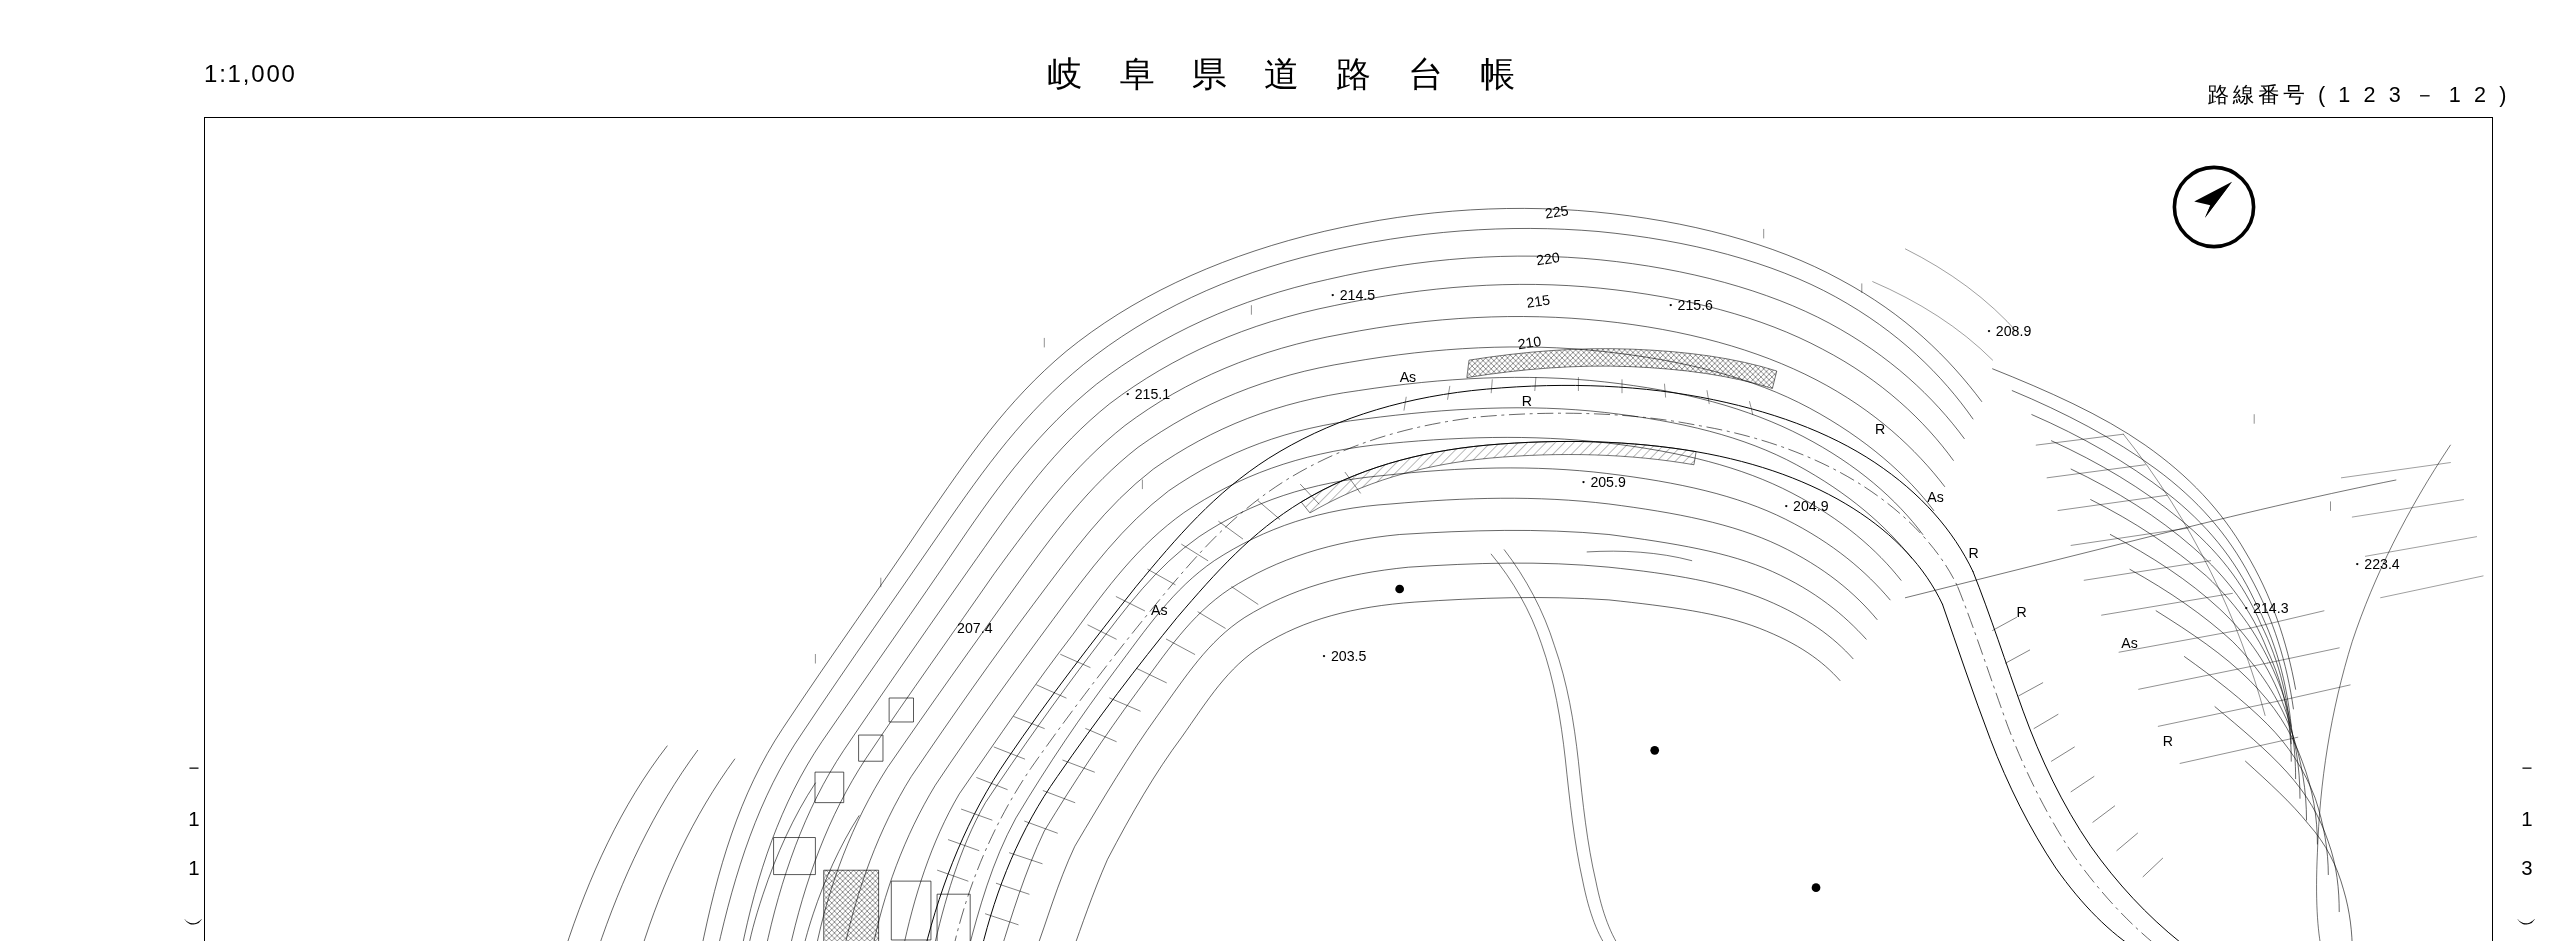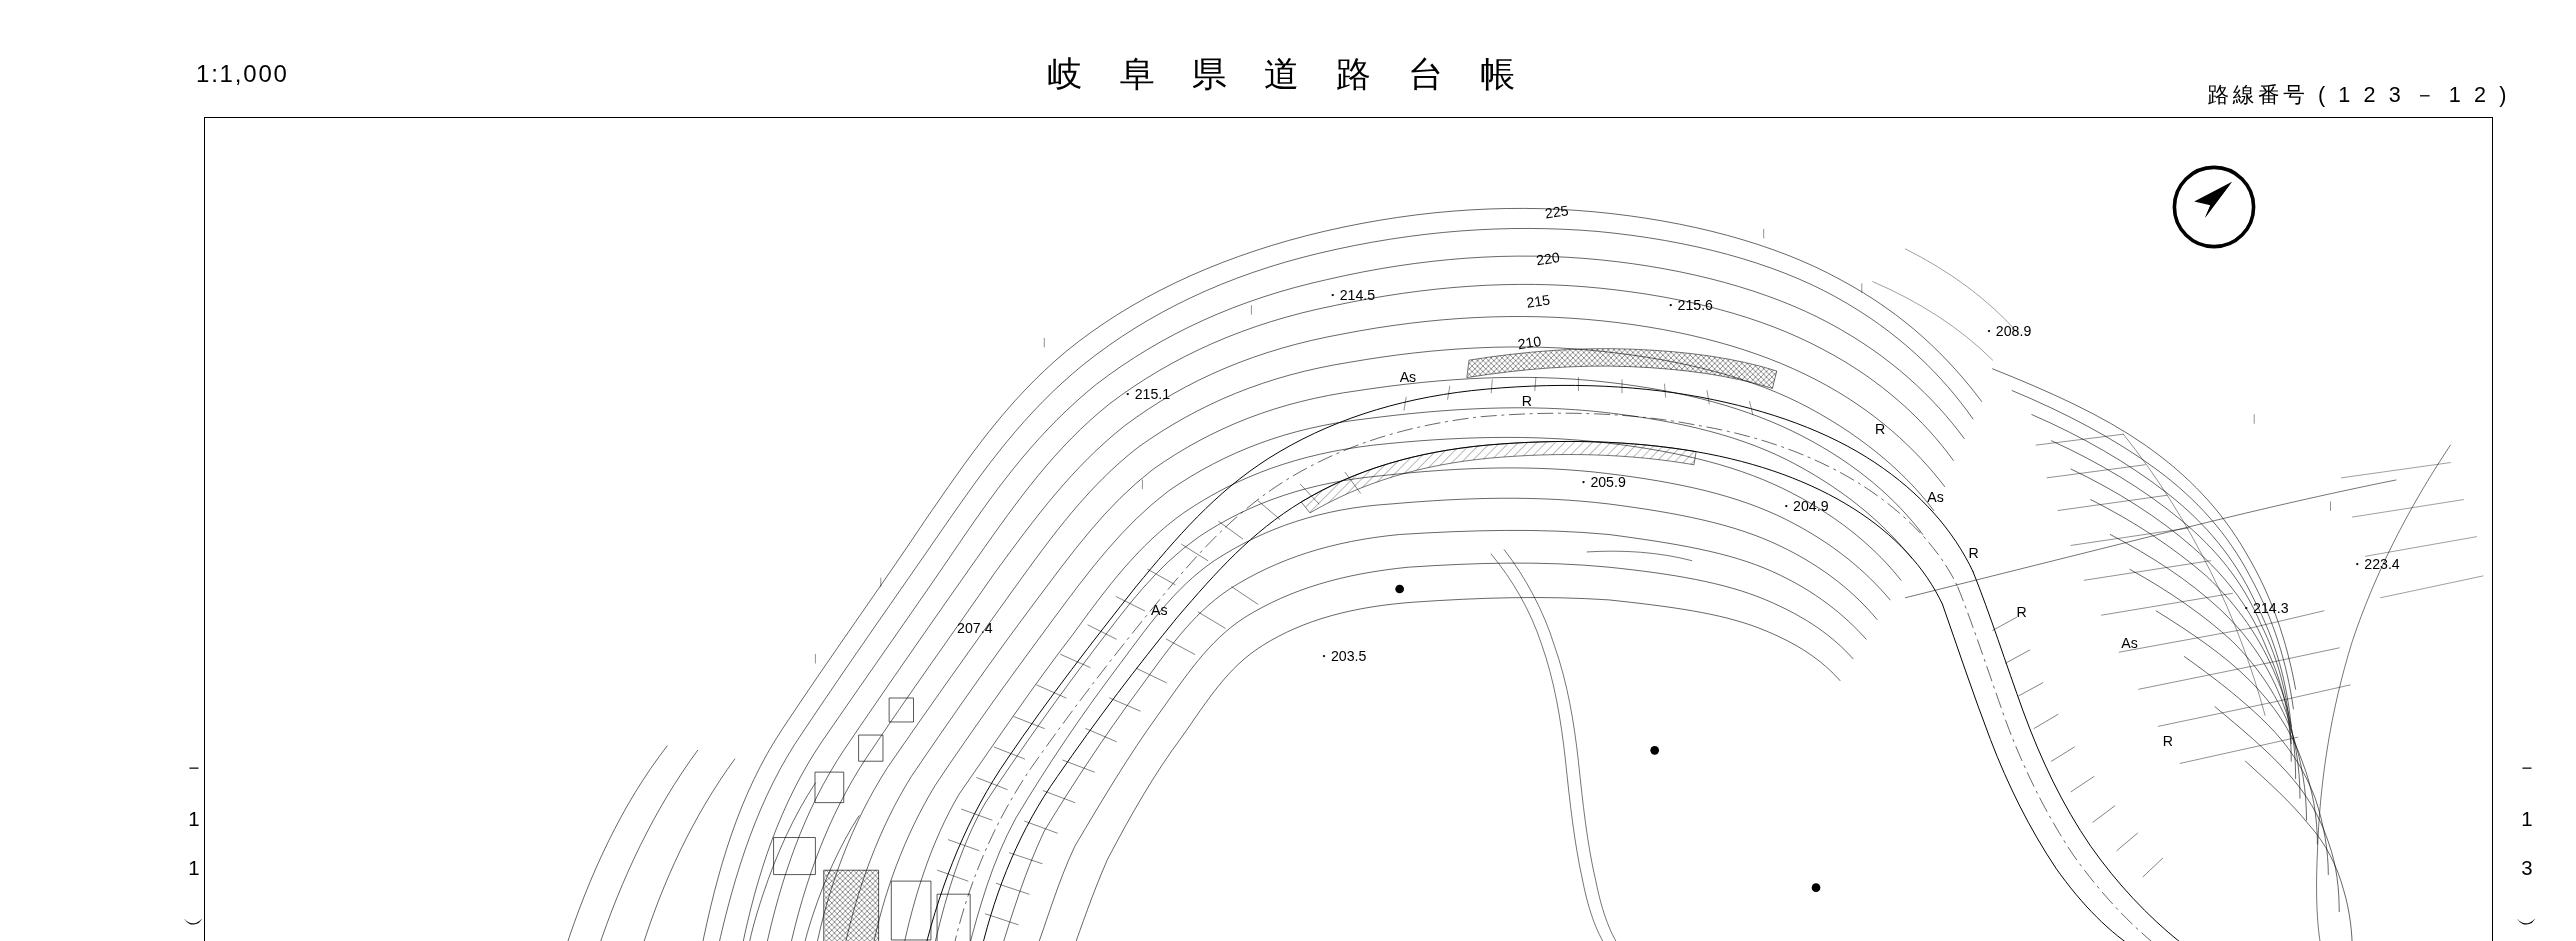"1:1,000" #scale-label { left: 196px -> 204px }
